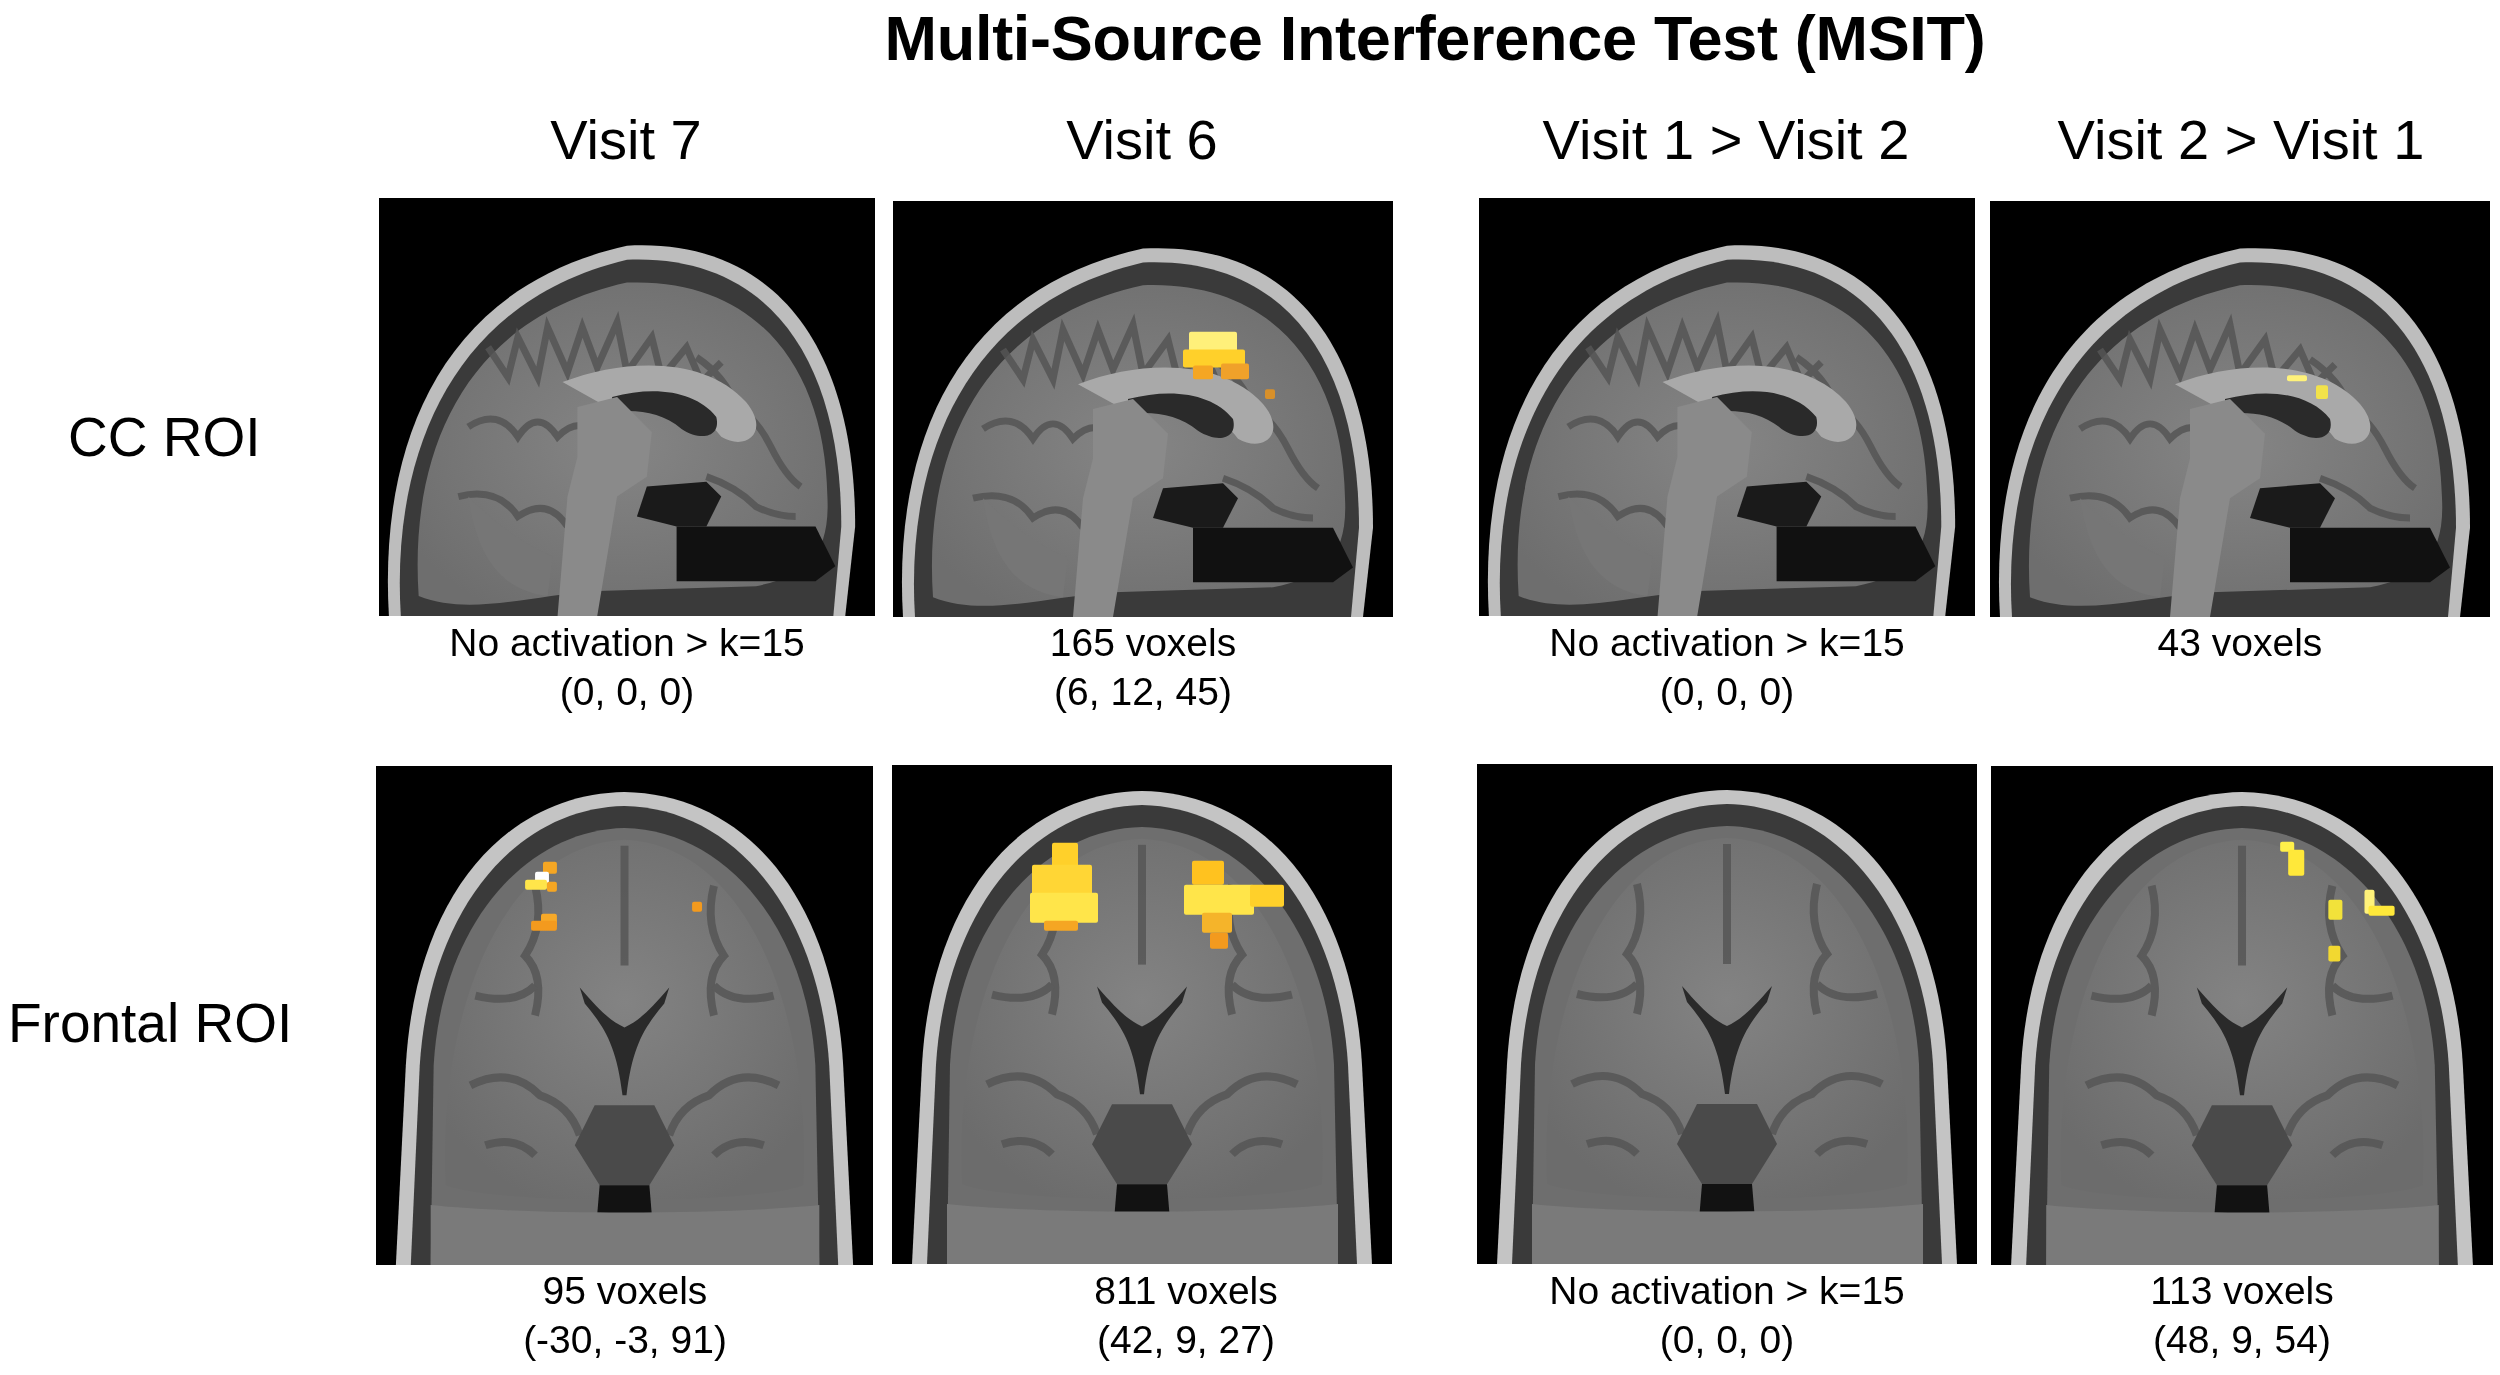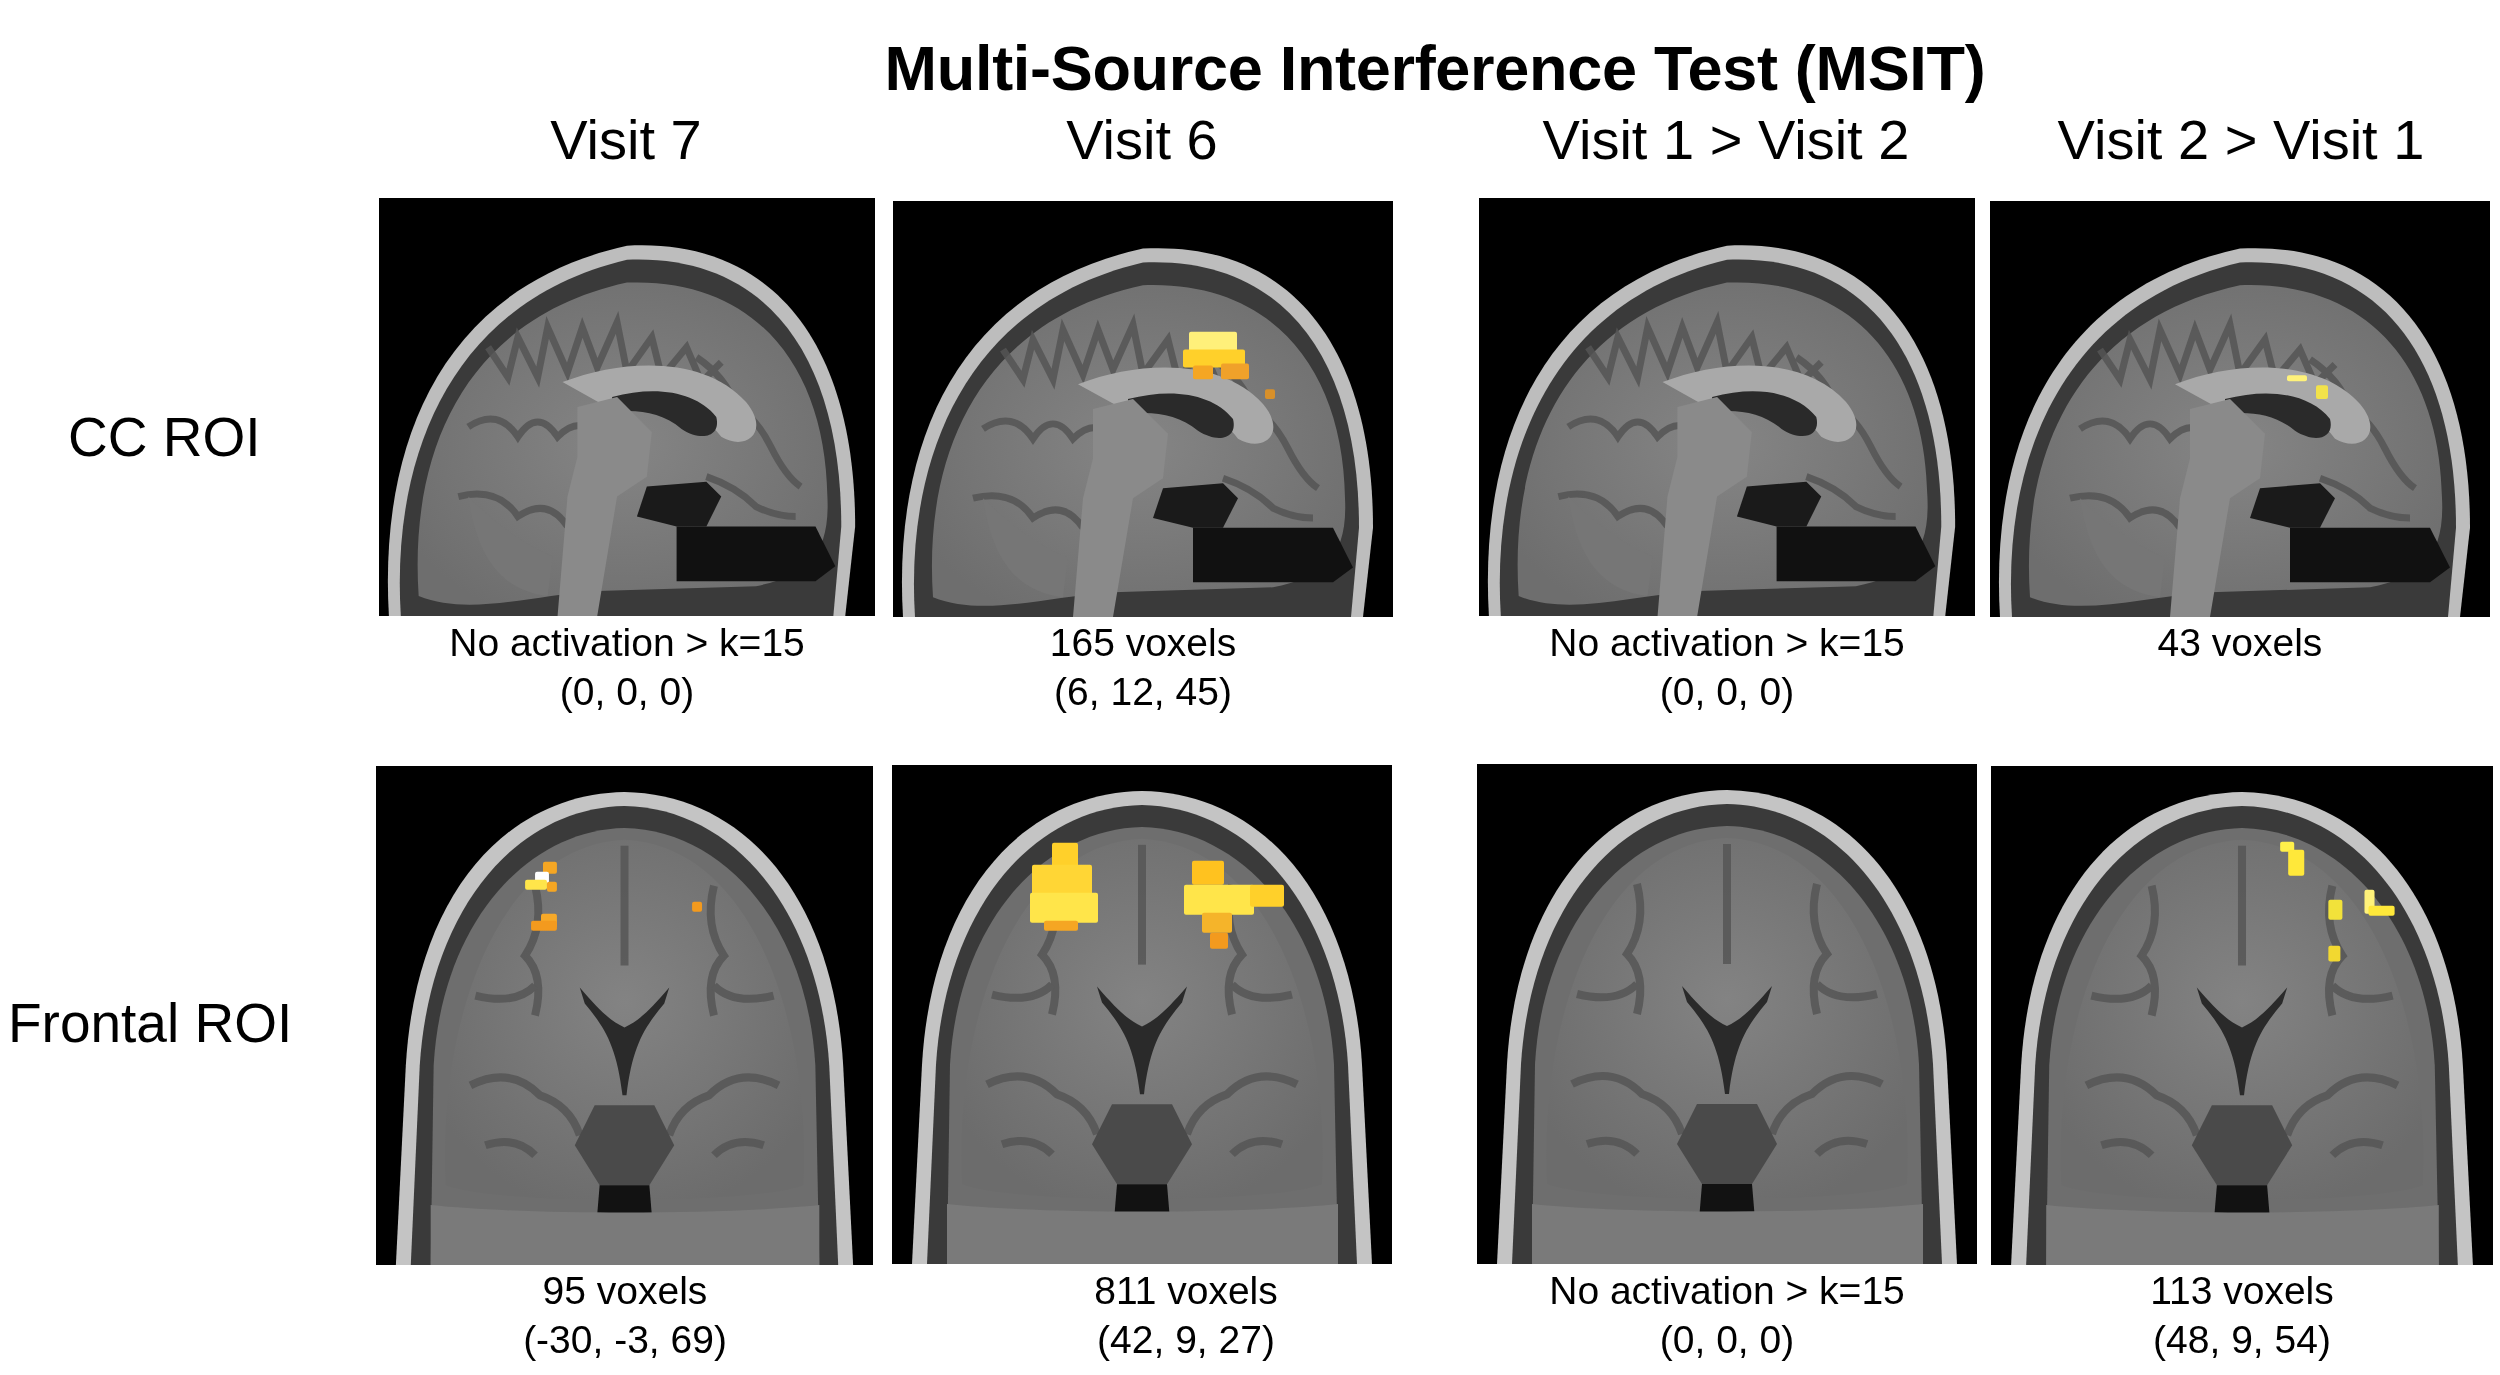"Multi-Source Interference Test (MSIT)" .title { margin-top: 30px -> none }
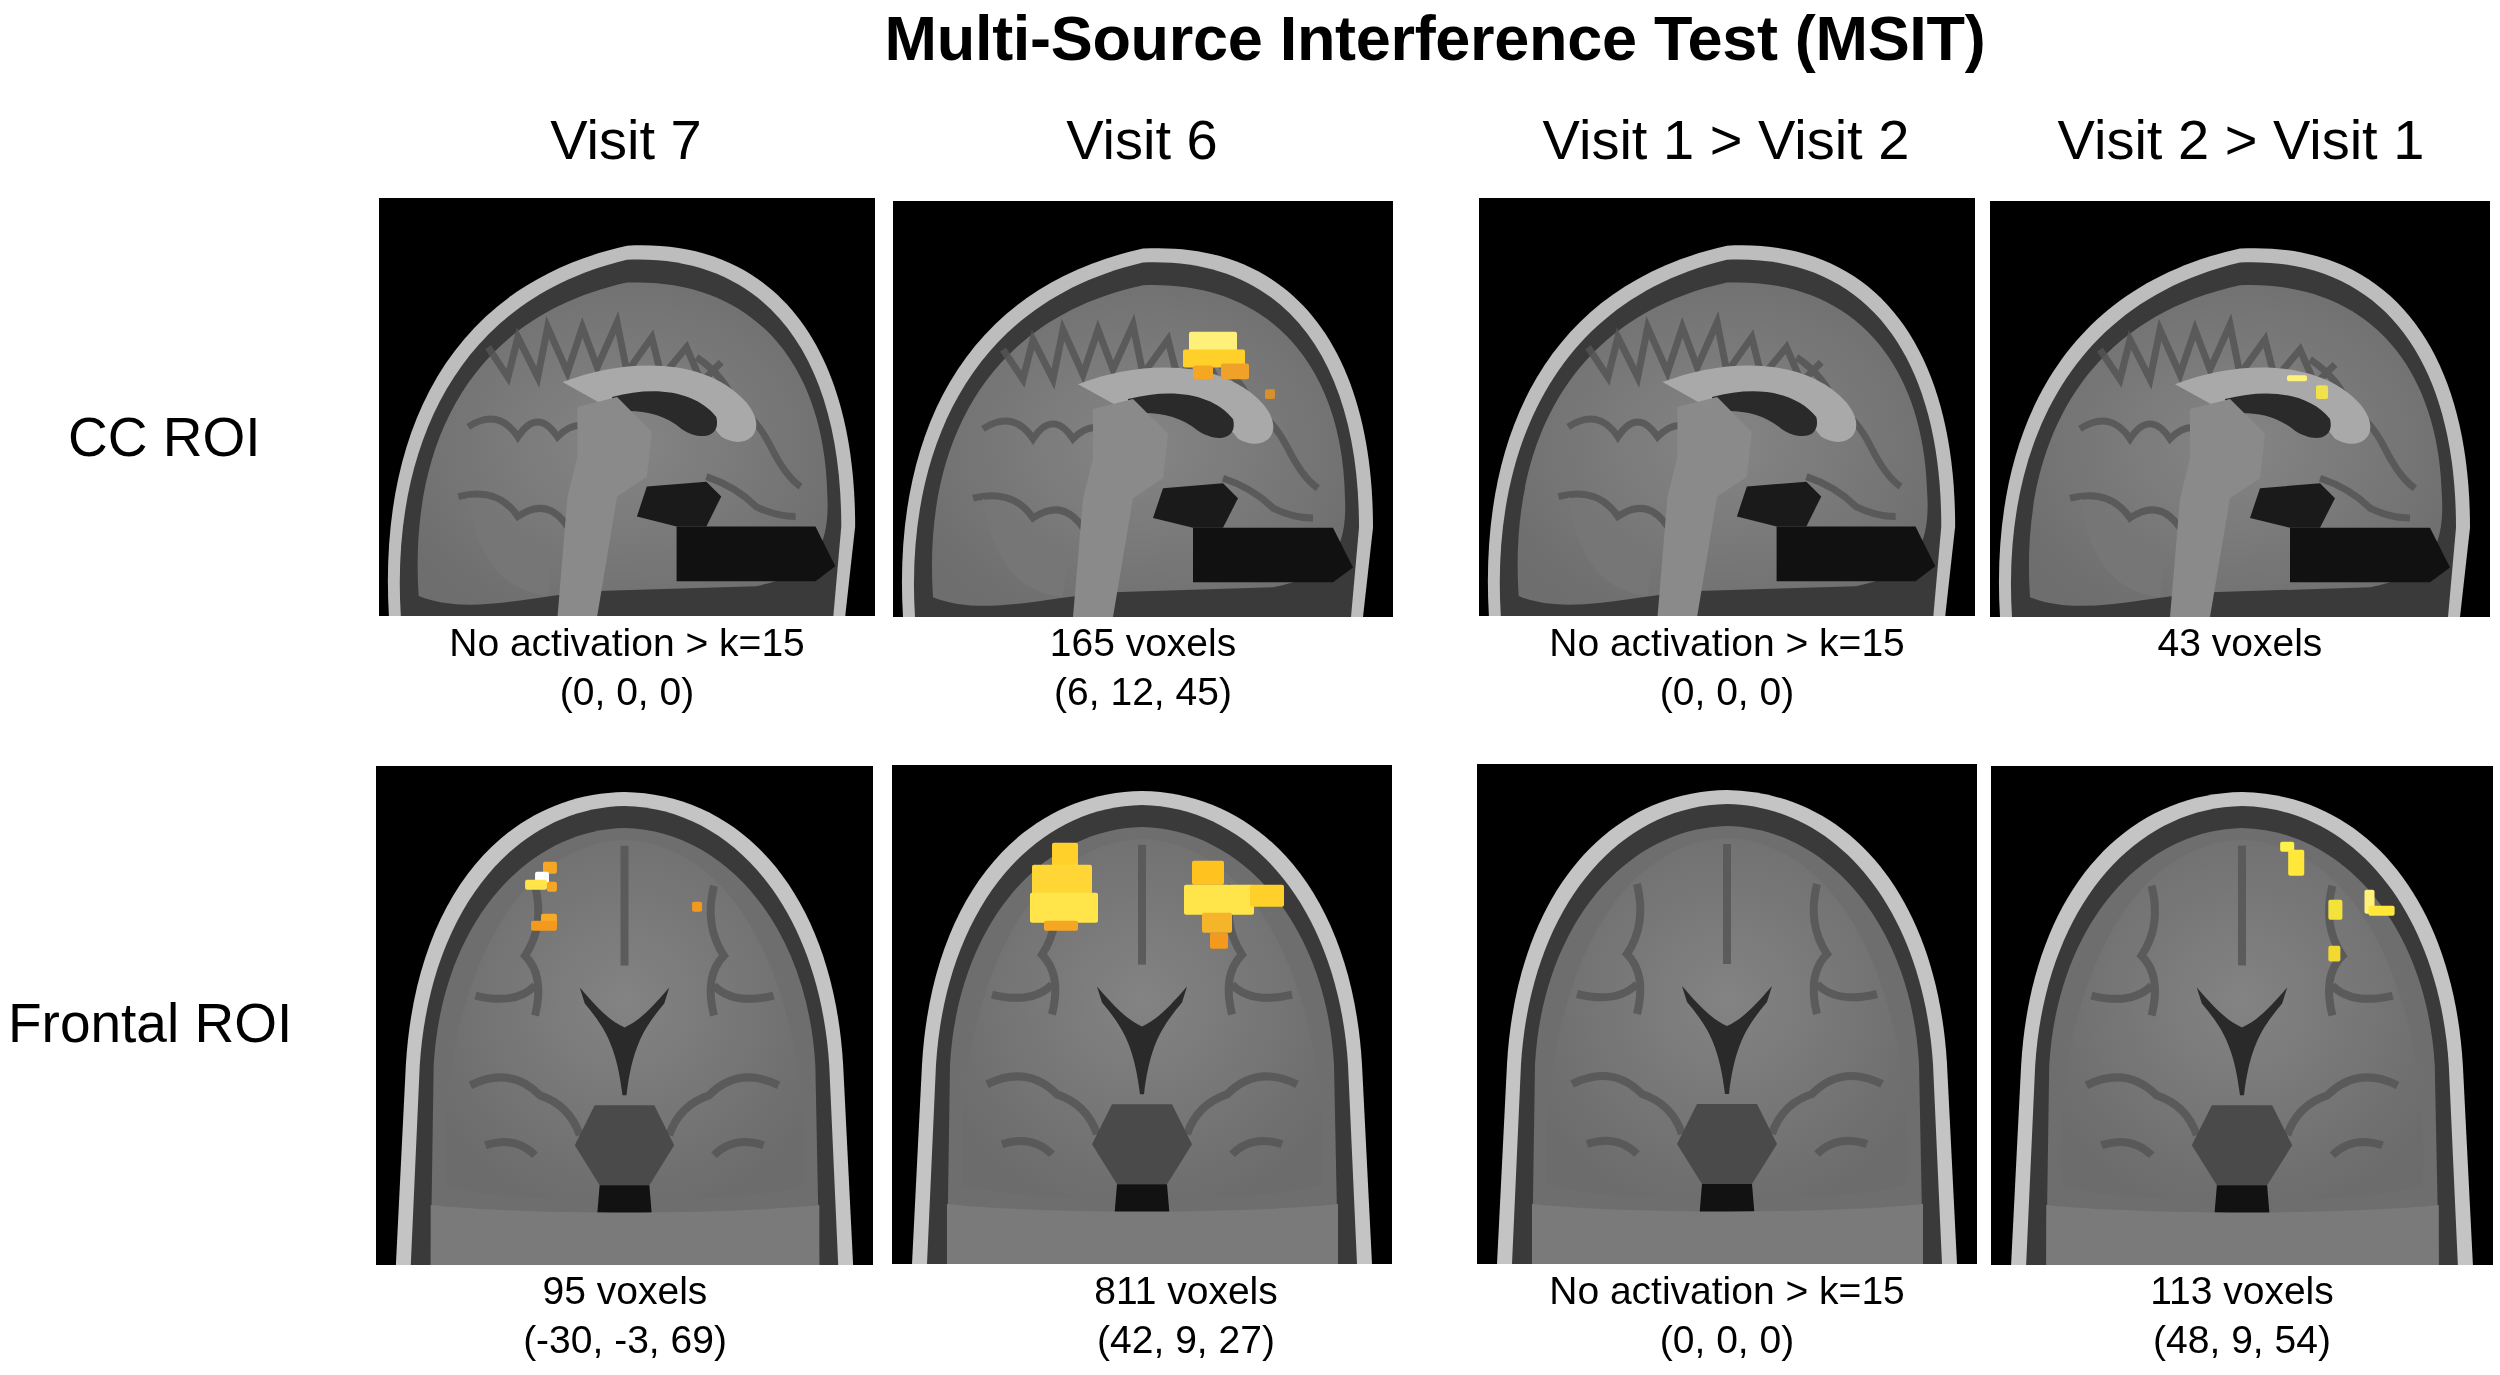"(-30, -3, 69)" div { text: 69 -> 91 }
